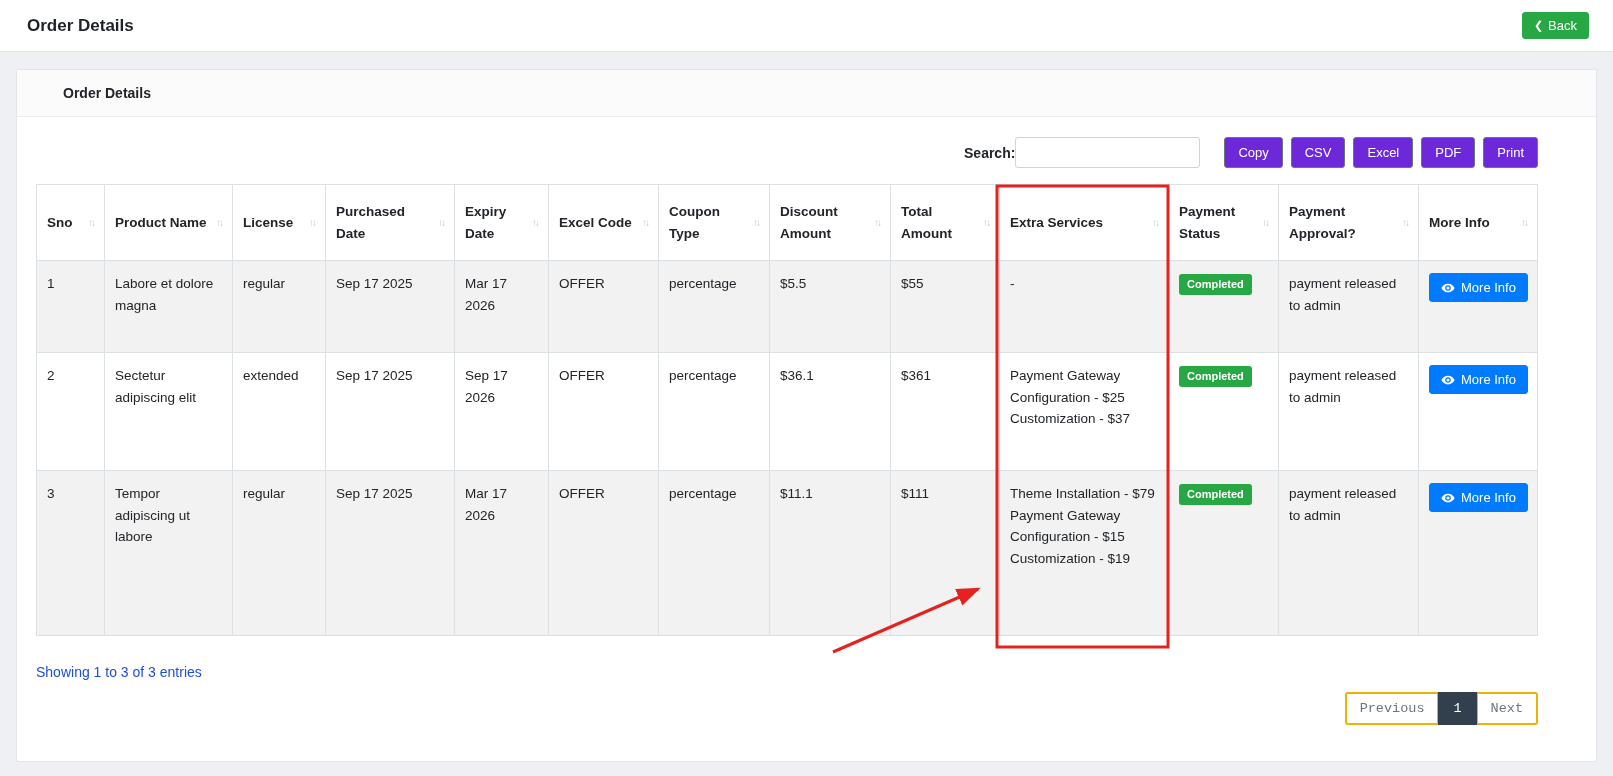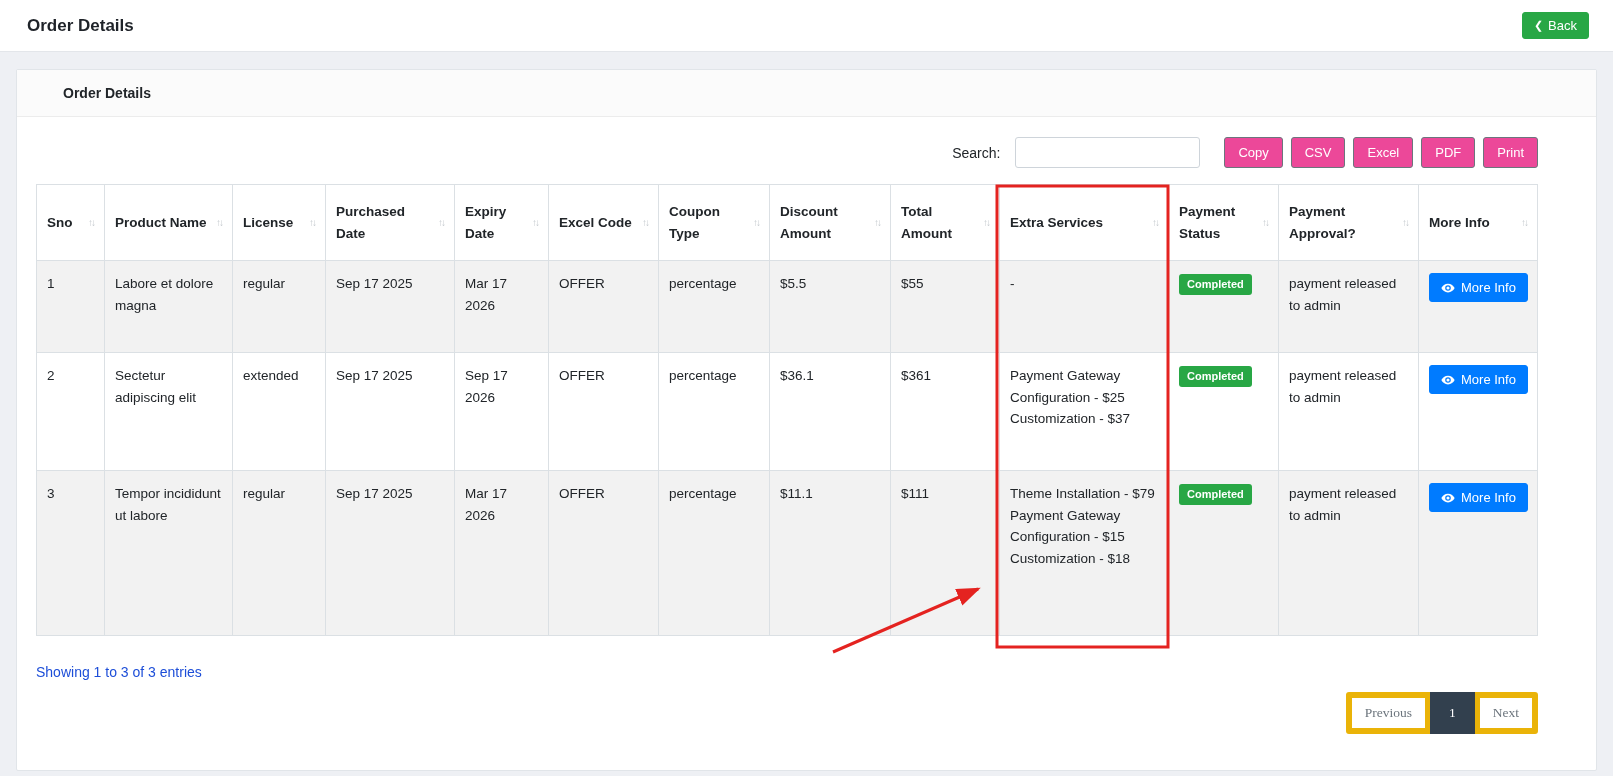"Search:" .search-label { font-weight: none -> bold; margin-right: 15px -> 0 }
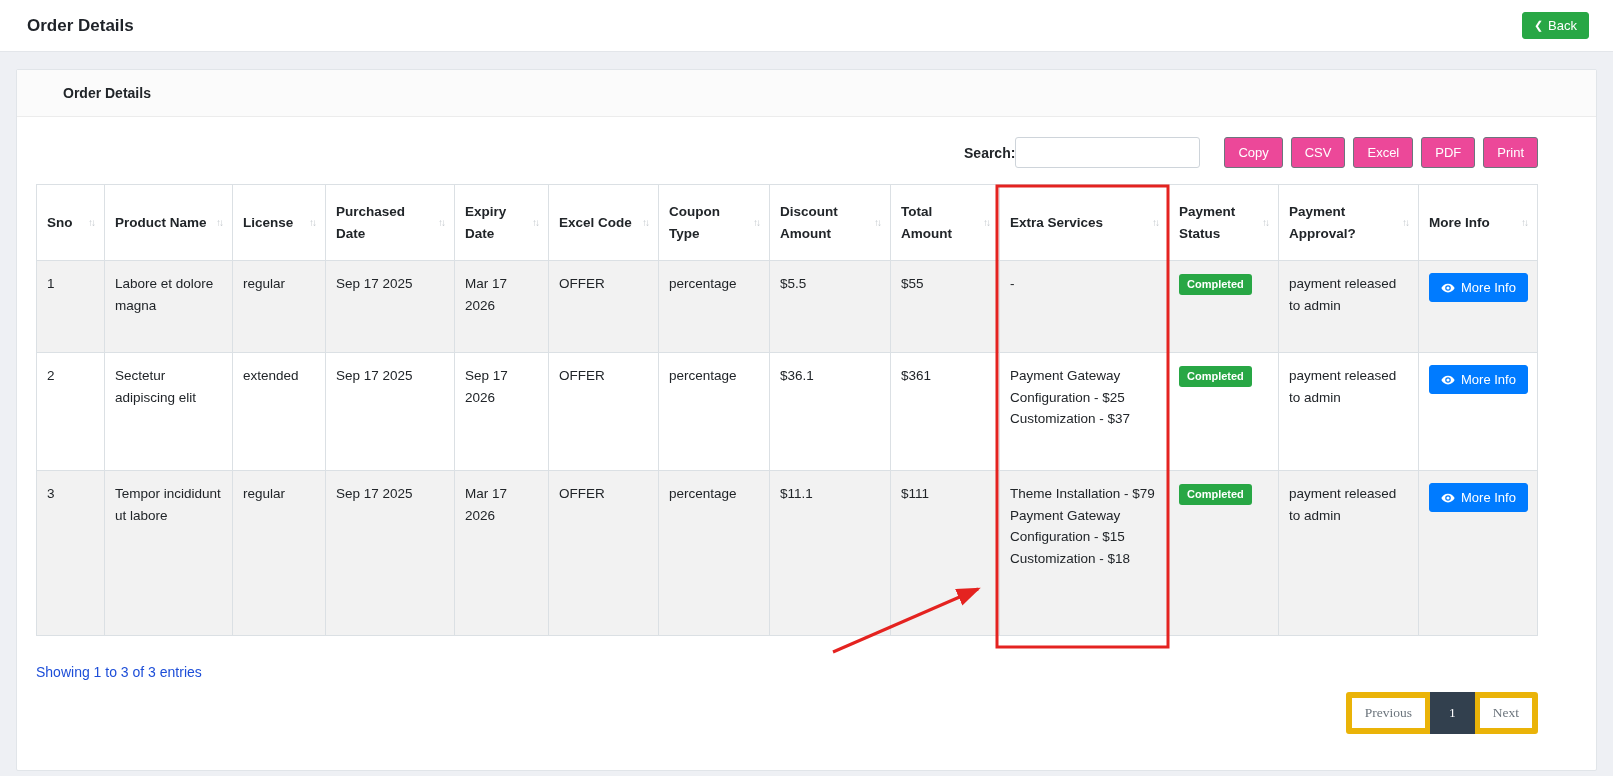"Copy" .btn-export { background: #ec4899 -> #6d28d9 }
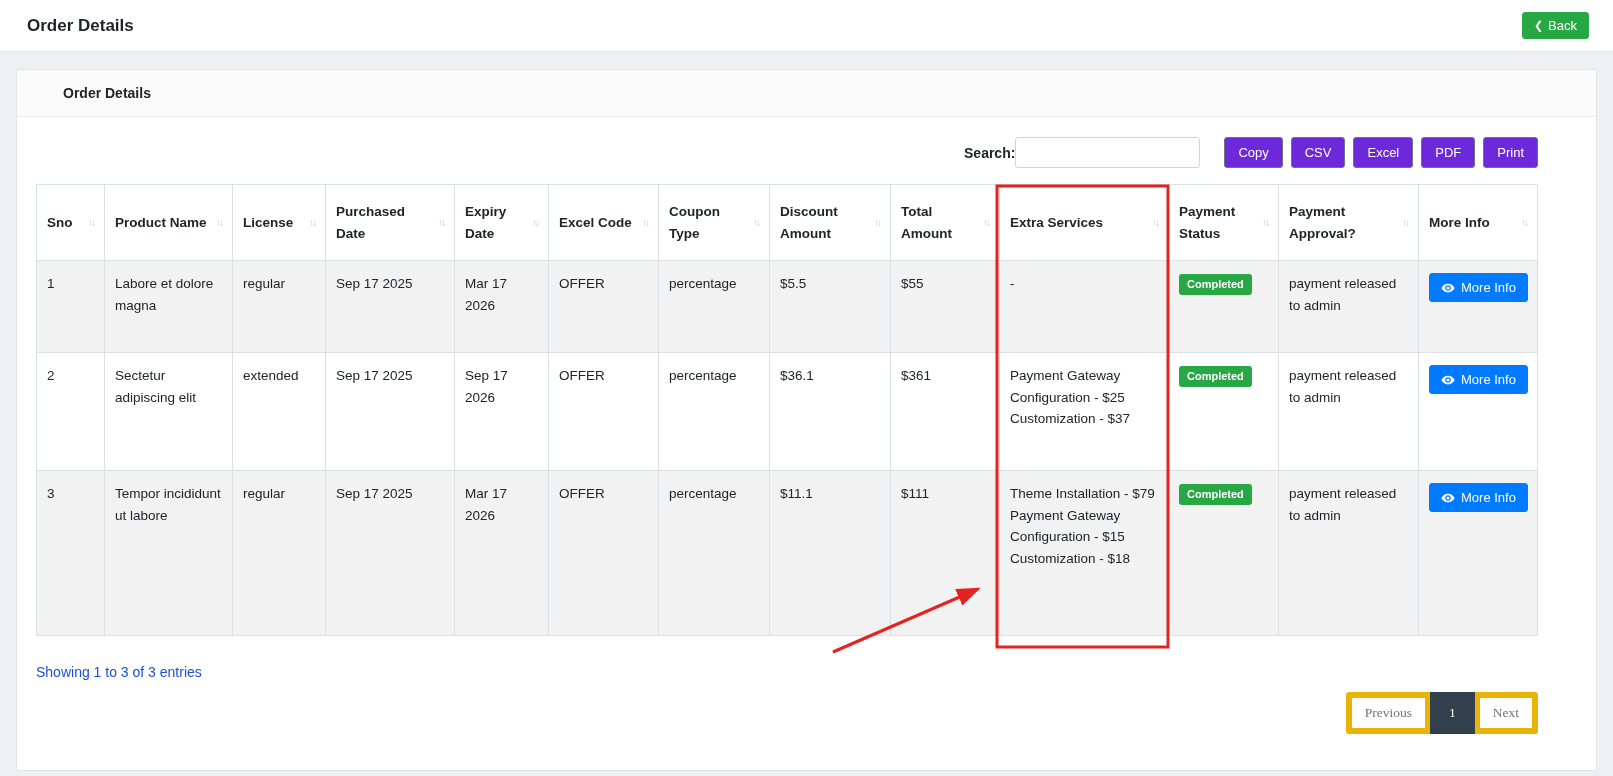"Tempor incididunt ut labore" td { text: incididunt -> adipiscing }
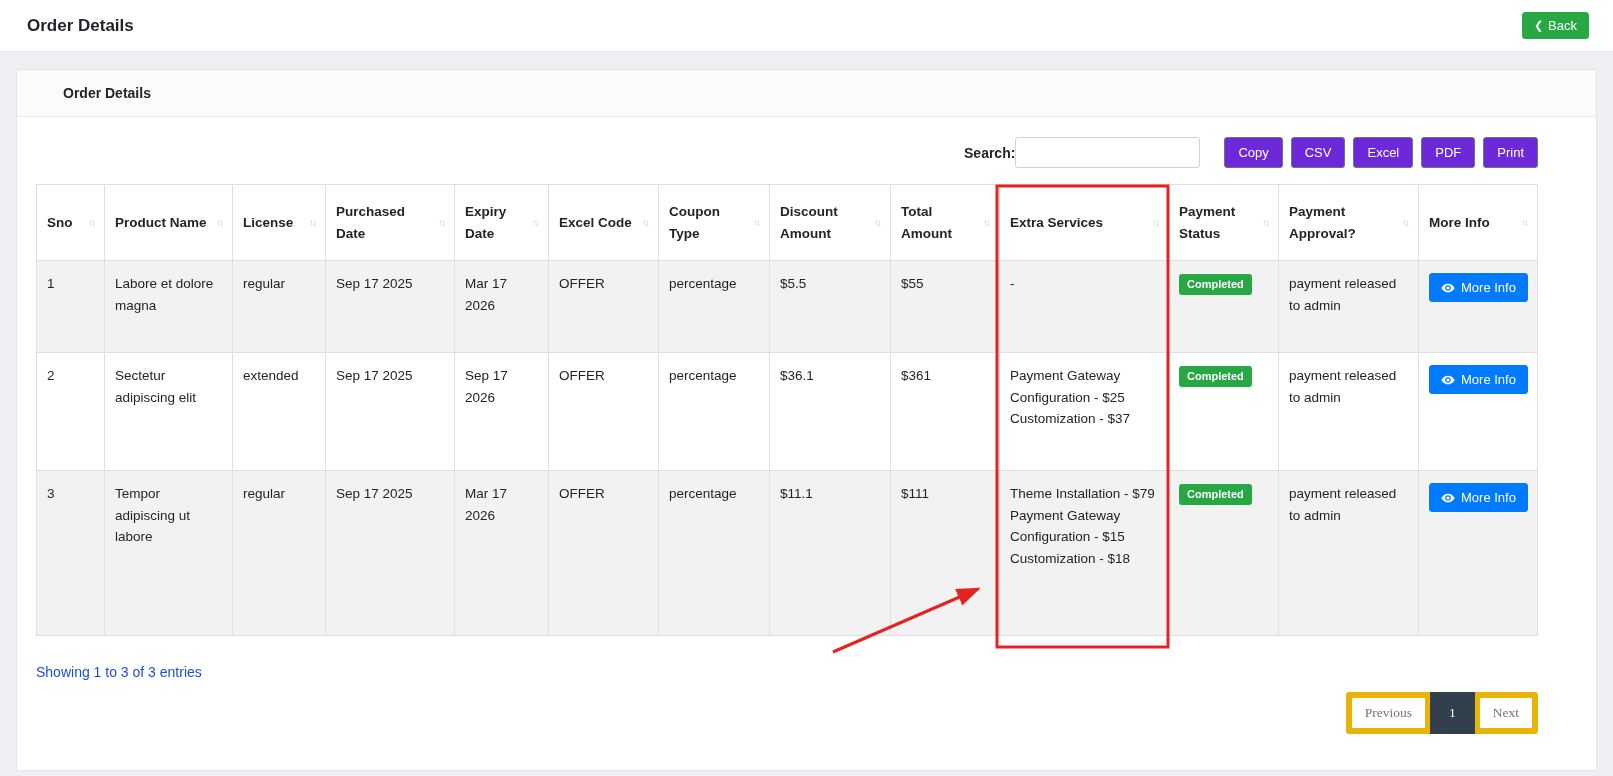"Theme Installation - $79" td.pre { text: $18 -> $19 }
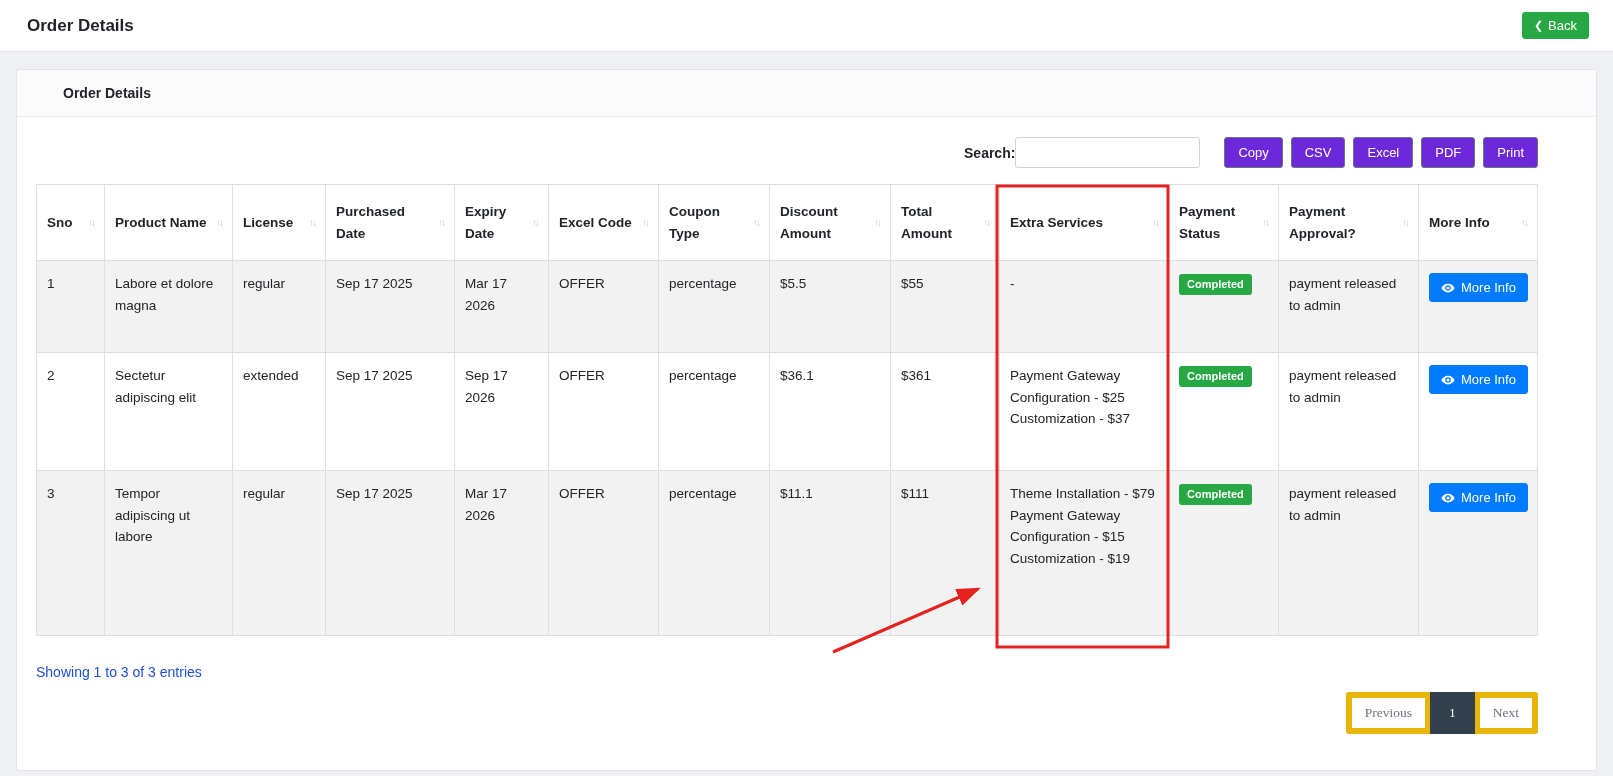"Previous" .page-btn { border: 6px solid #eab308 -> 2px solid #eab308; font-family: Liberation Serif, serif -> Liberation Mono, monospace }
